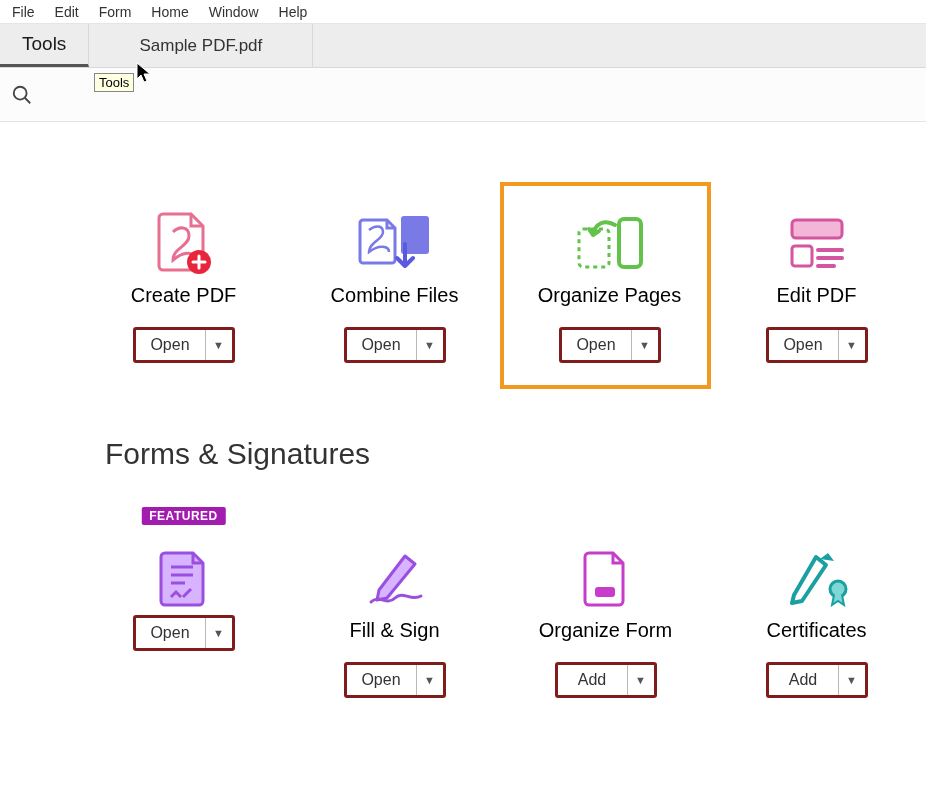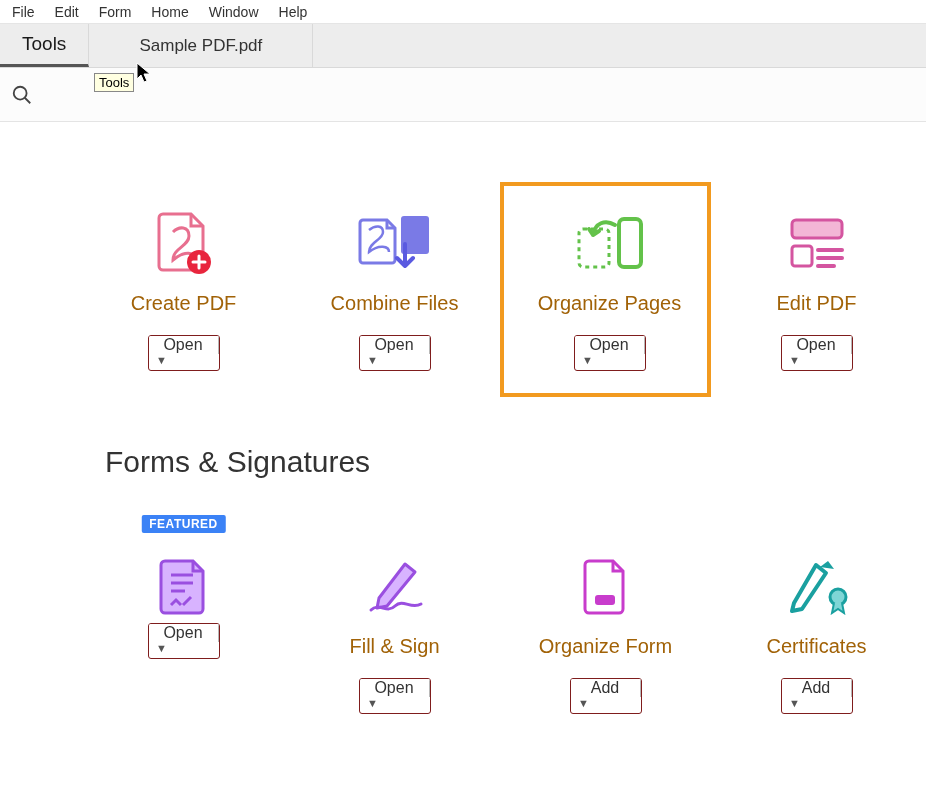"Create PDF" .tool-label { color: #a16207 -> #000000; margin-top: 12px -> 4px }
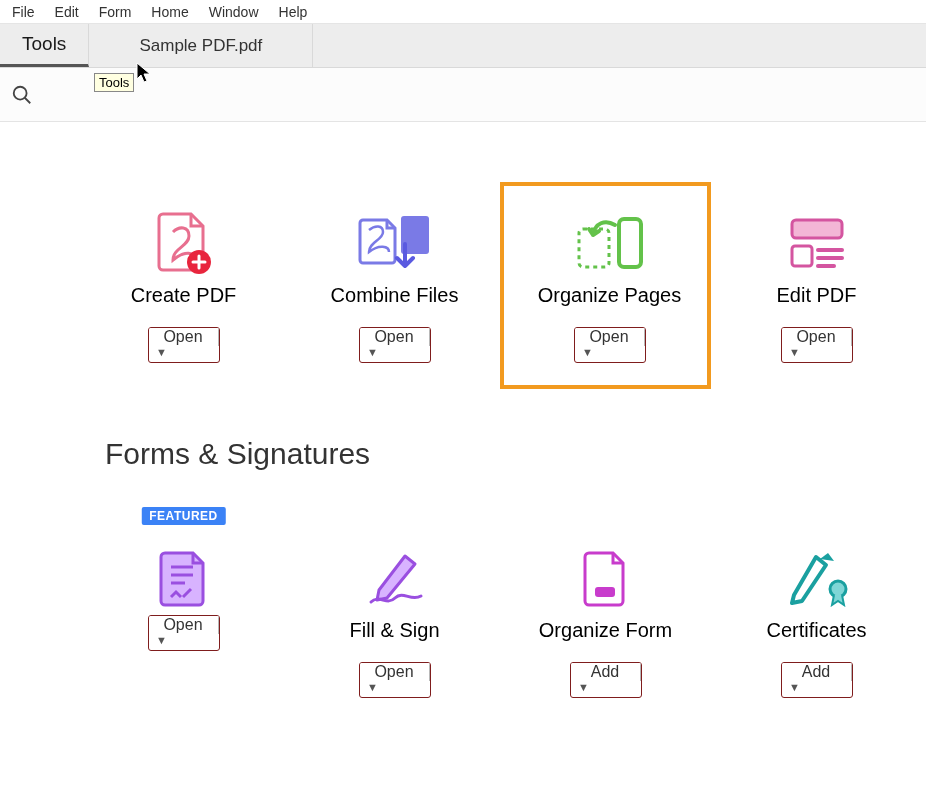"Open" .split-btn { border: 1px solid #7f1d1d -> 3px solid #7f1d1d; flex-direction: column -> none }
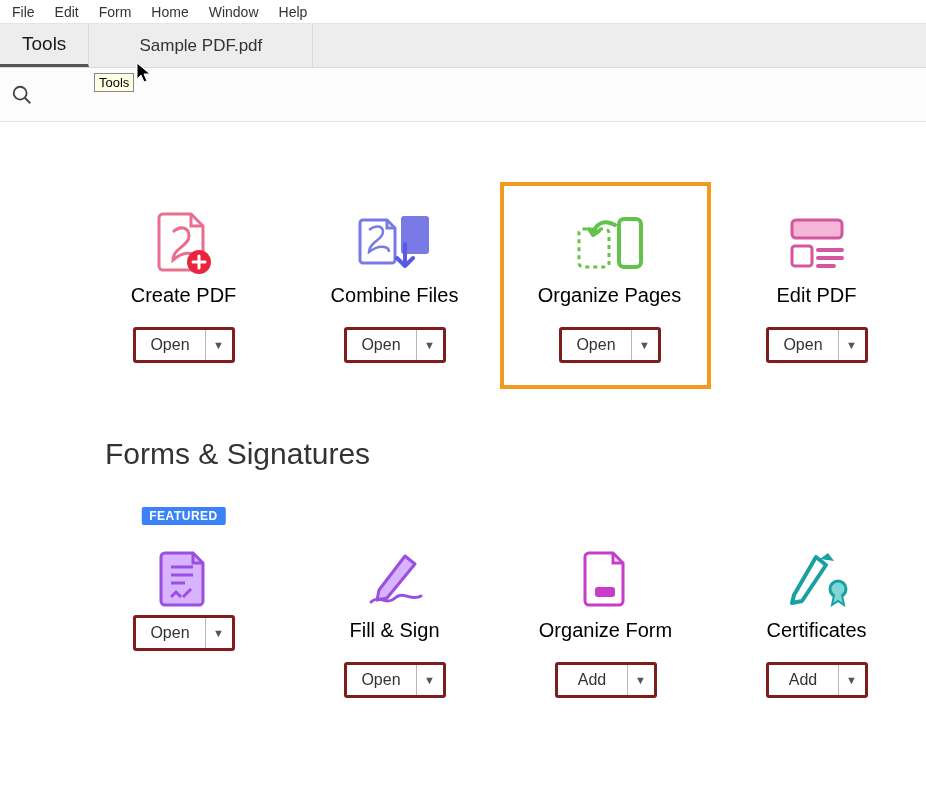"FEATURED" .badge { background: #3b82f6 -> #a21caf }
